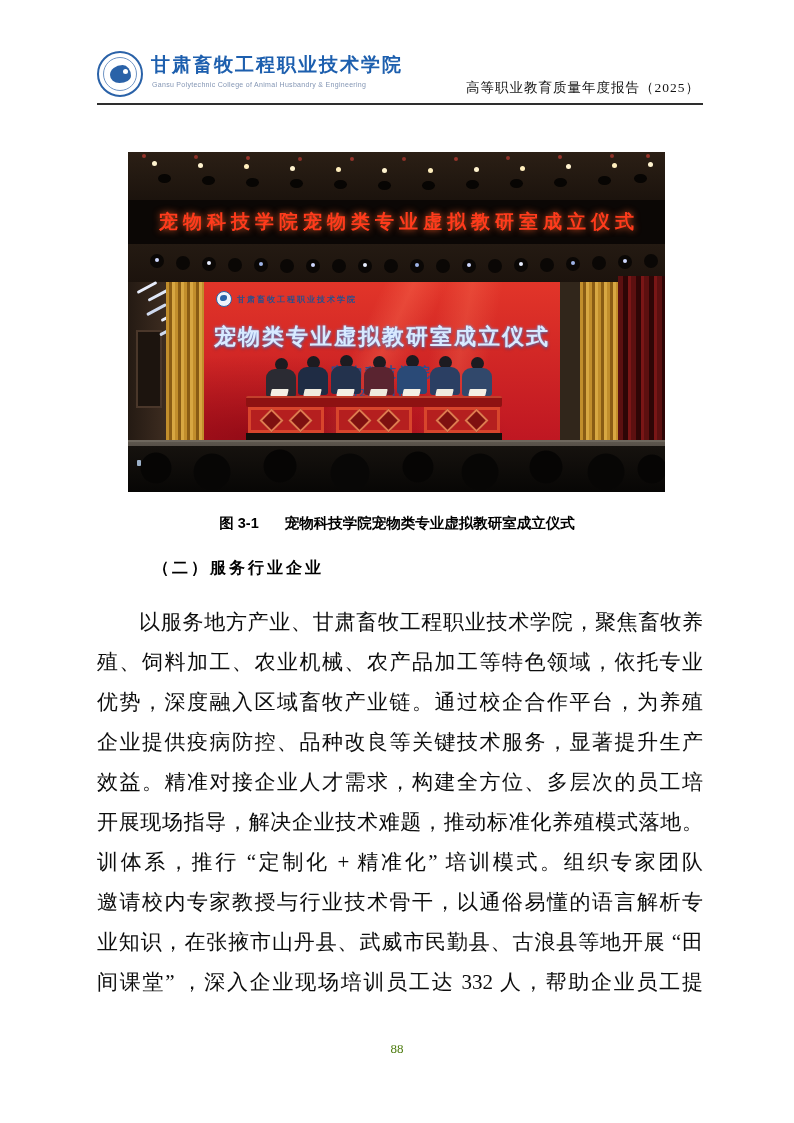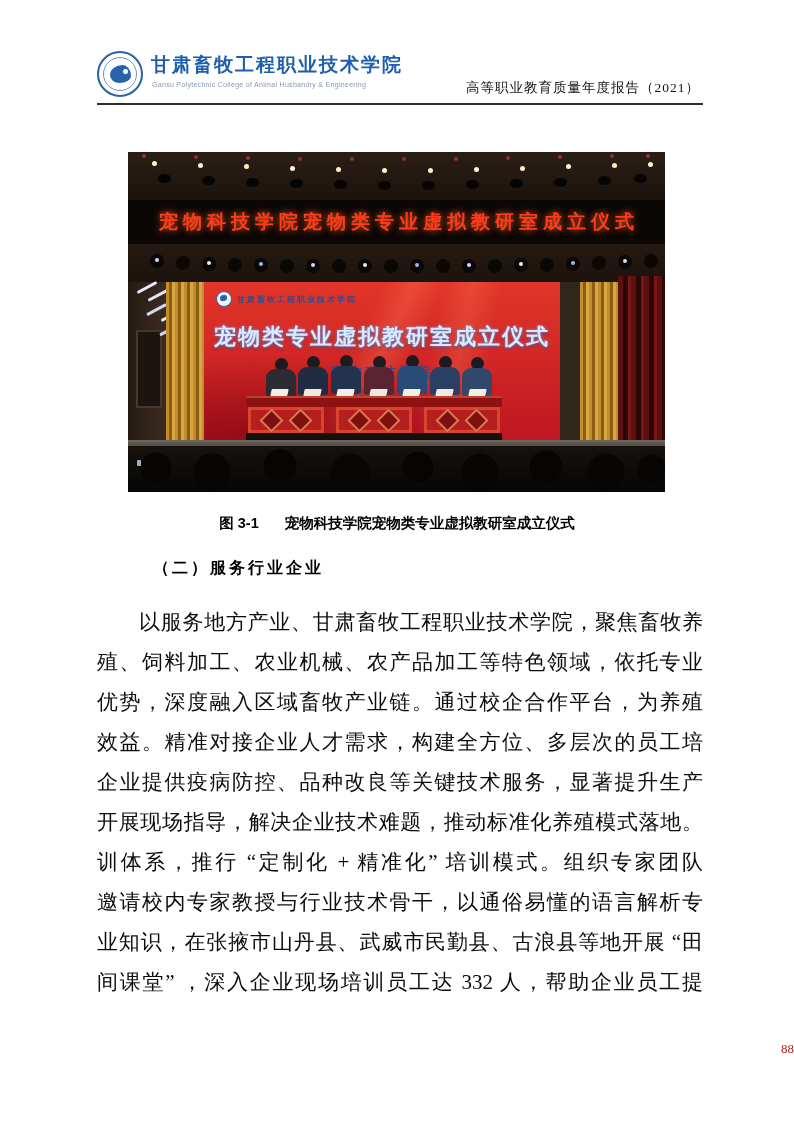"高等职业教育质量年度报告（2021）" div.hdr-report { text: 2021 -> 2025 }
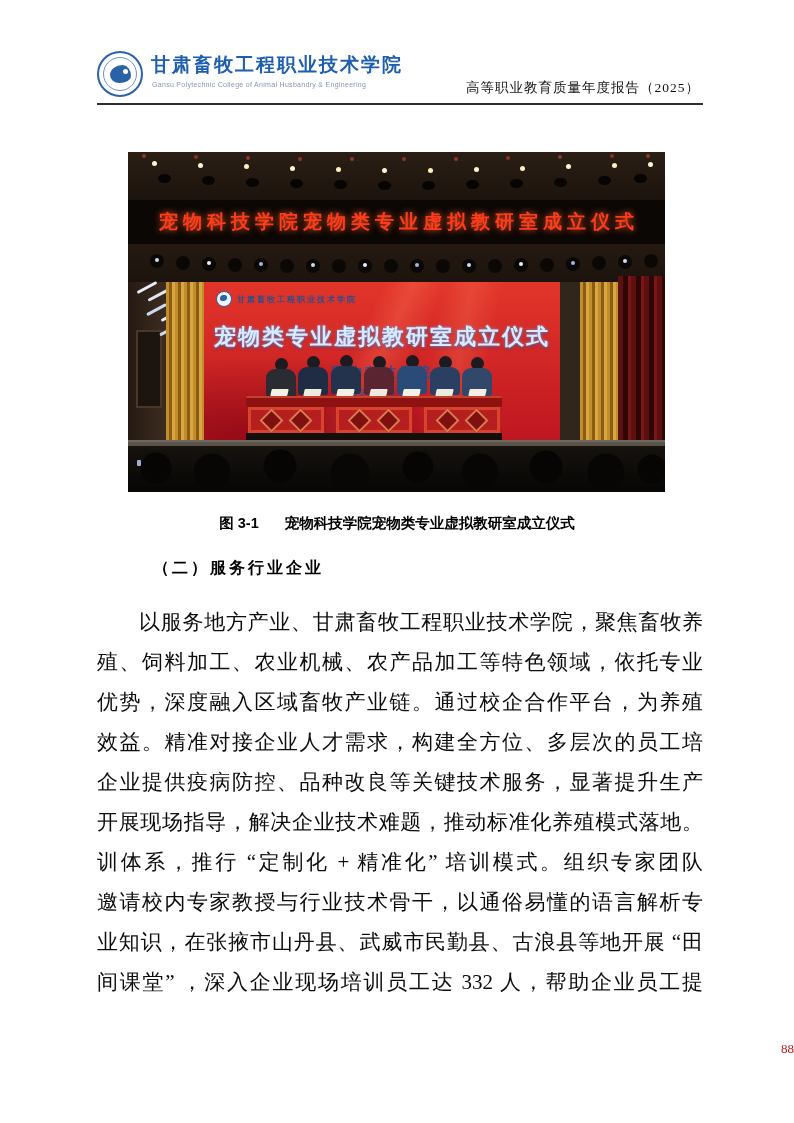"效益。精准对接企业人才需求，构建全方位、多层次的员工培" div.body-line { order: before "企业提供疫病防控、品种改良等关键技术服务，显著提升生产" -> after "企业提供疫病防控、品种改良等关键技术服务，显著提升生产" }
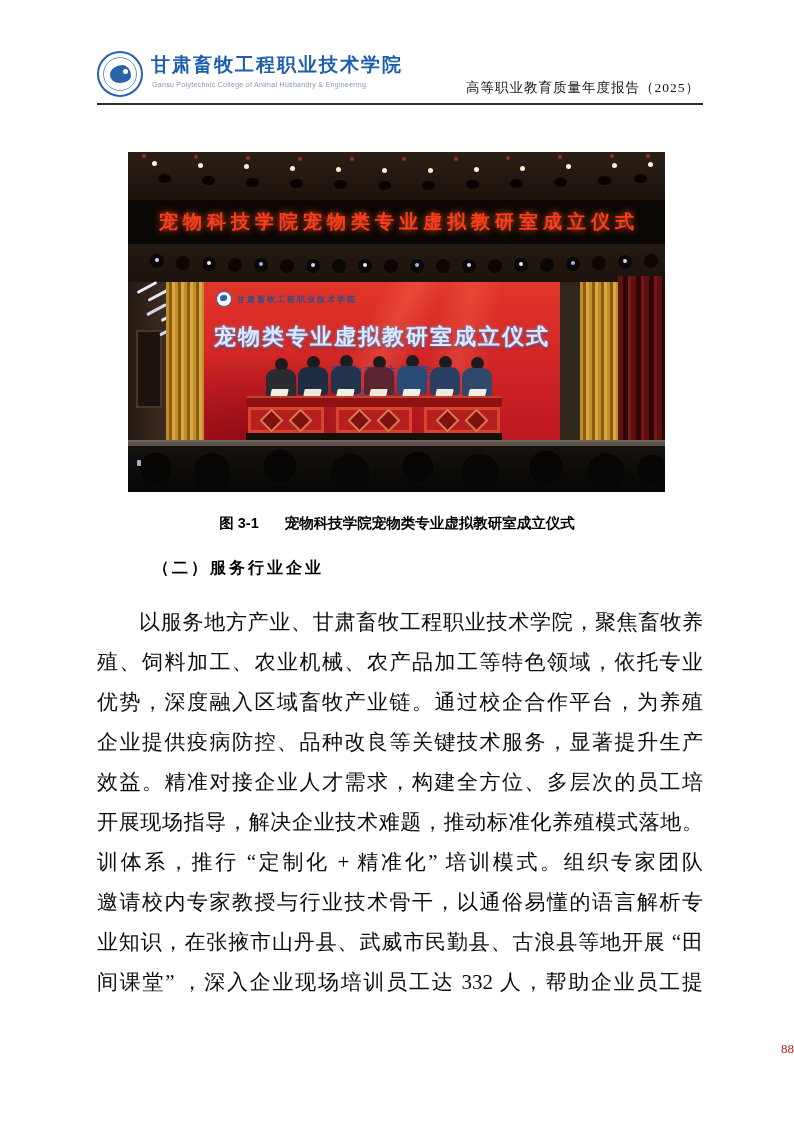"88" .page-num { color: #b91c1c -> #4d7c0f; text-align: right -> center }
